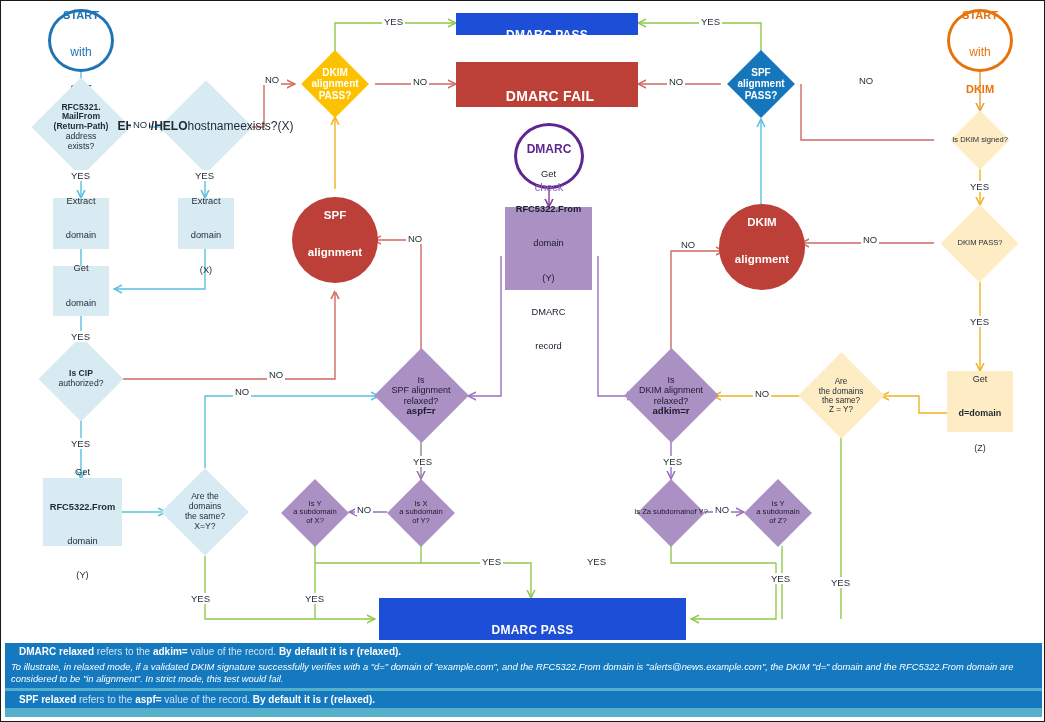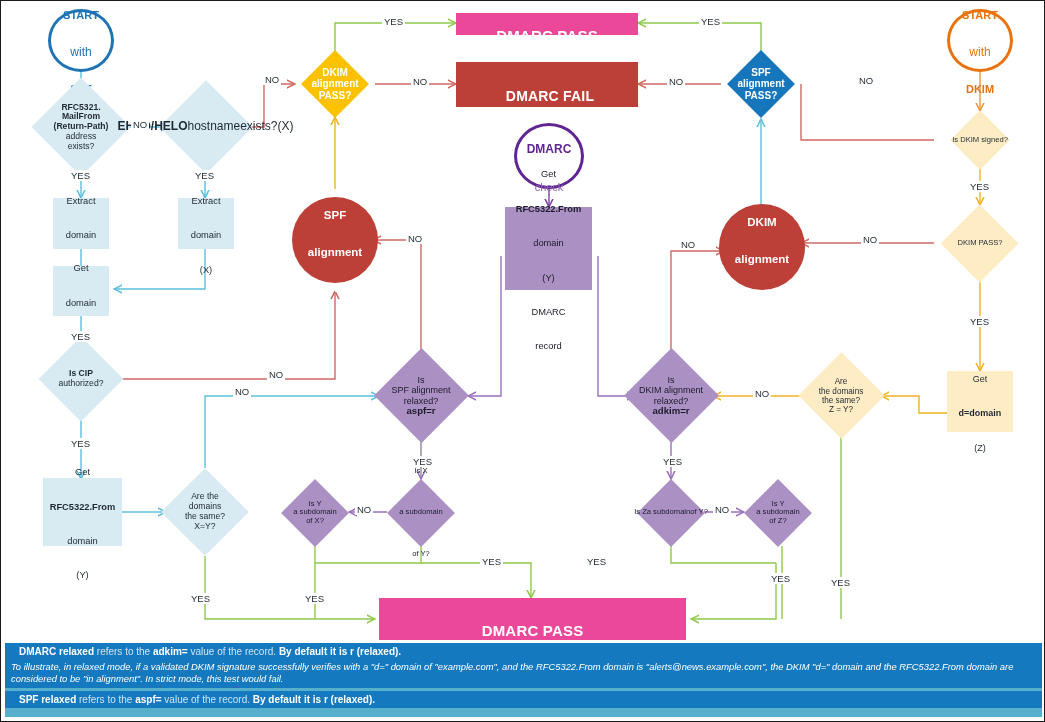"DMARC PASS" .passbar { background: #ec4899 -> #1d4ed8; font-size: 15px -> 12px }
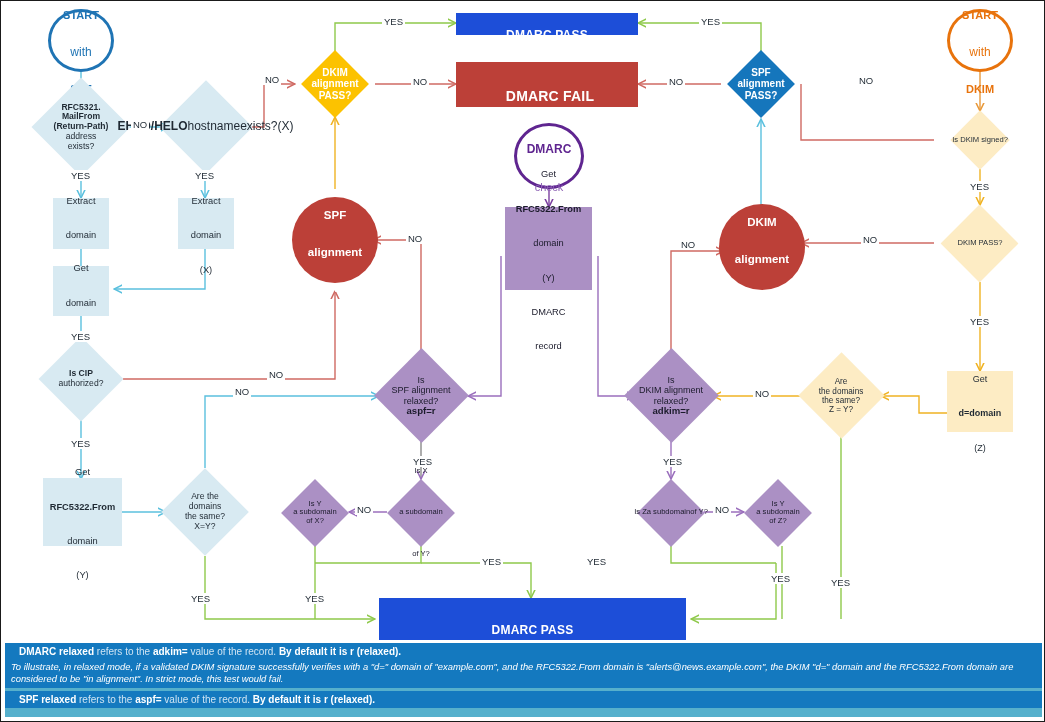"Is X" div.lbl { gap: 33px -> none }
